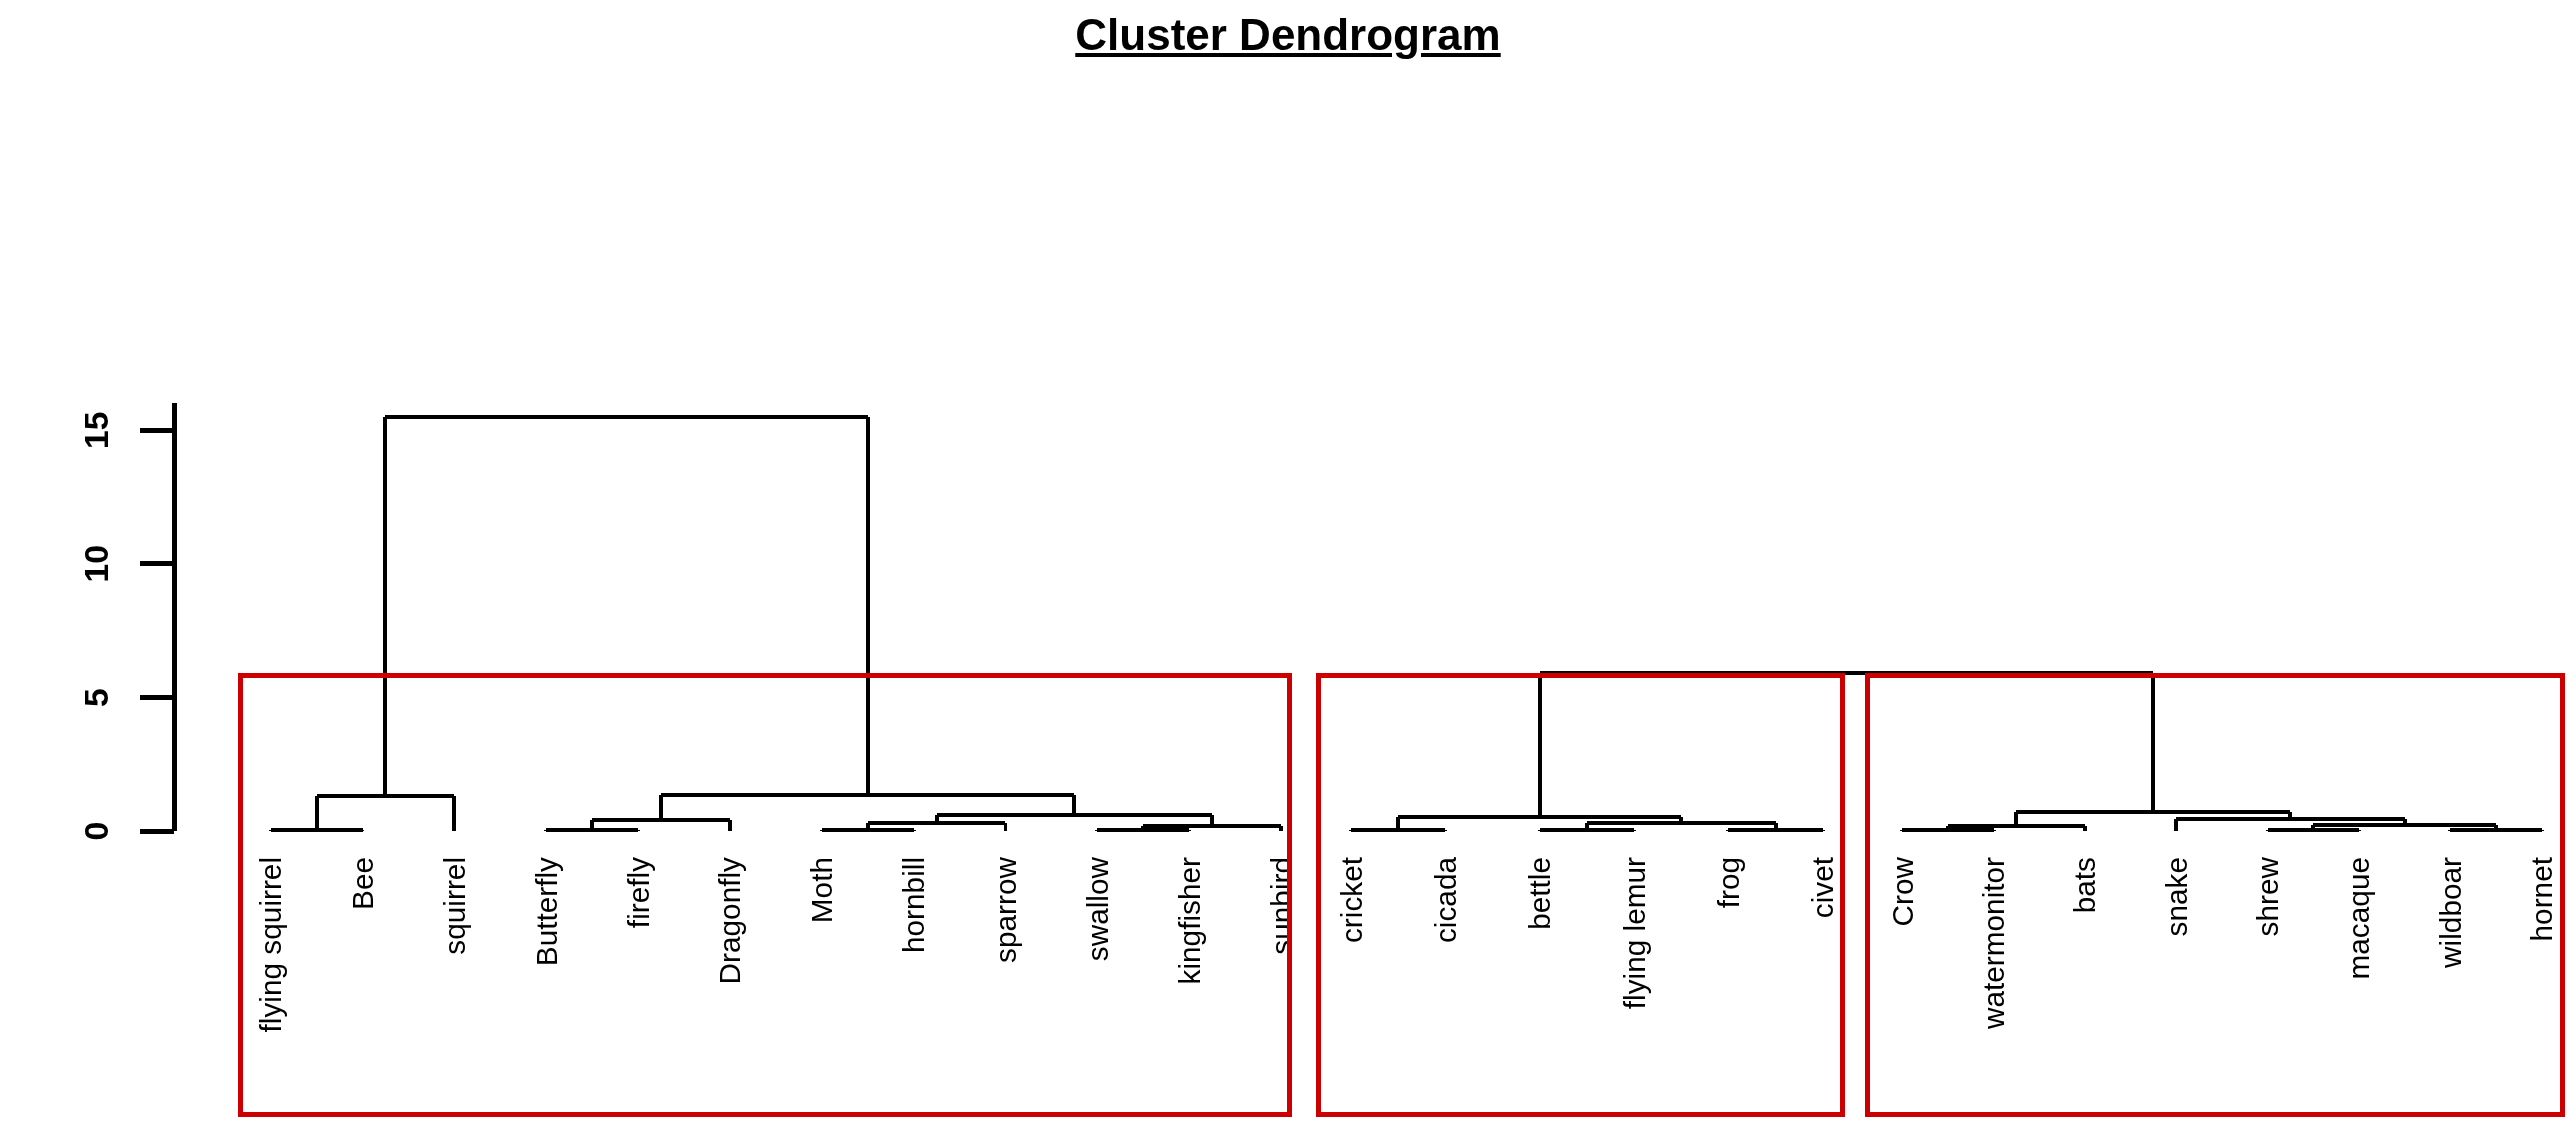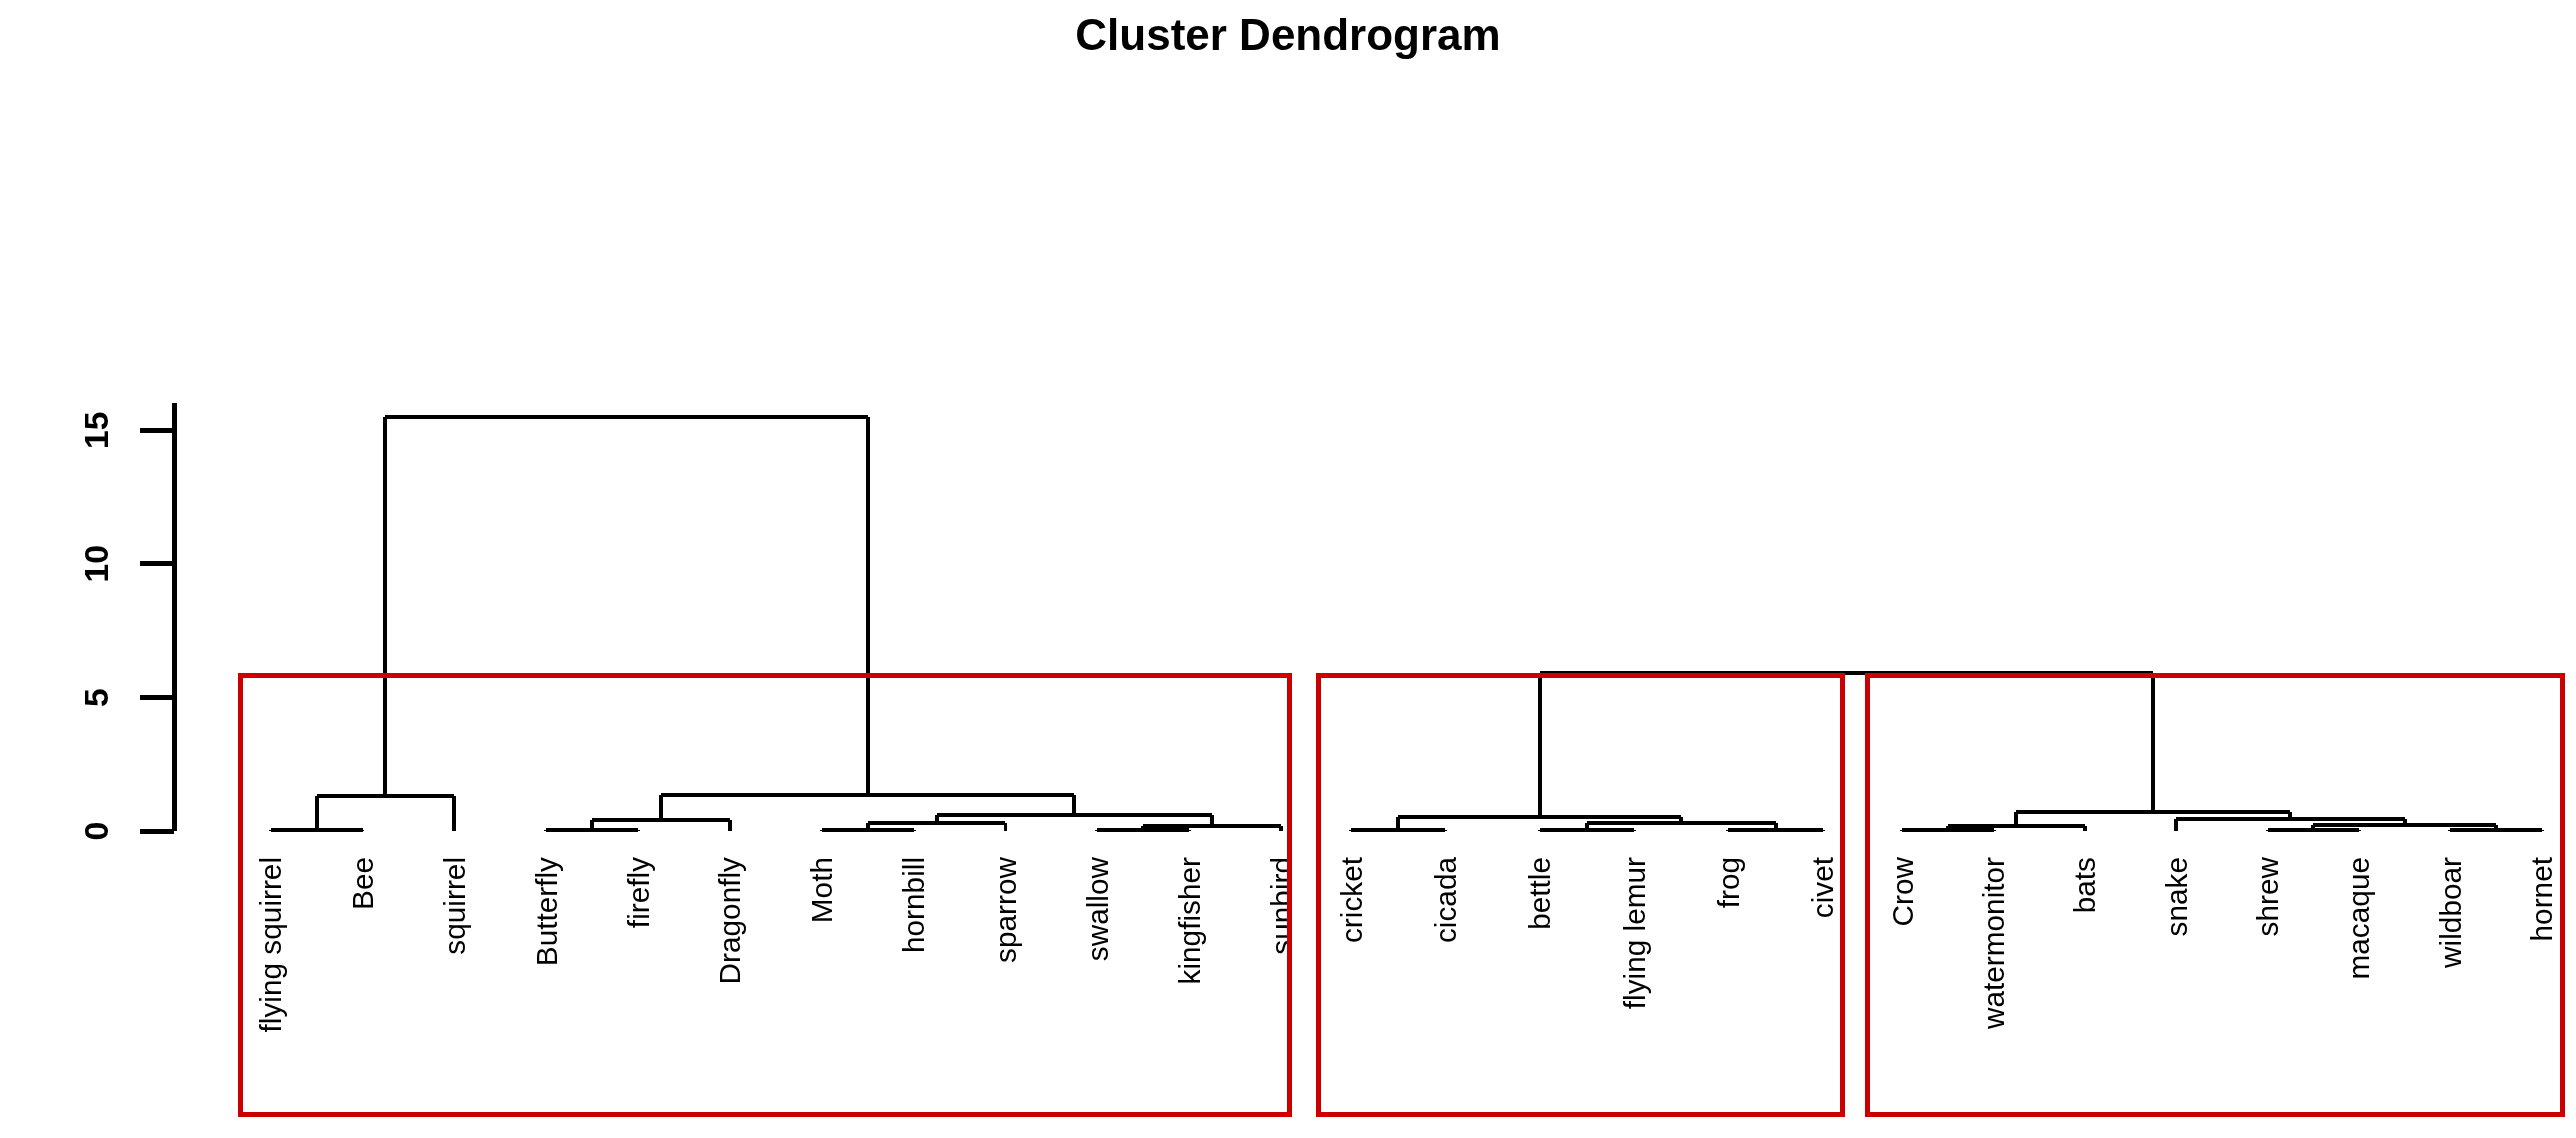"Cluster Dendrogram" #title { text-decoration: none -> underline }
